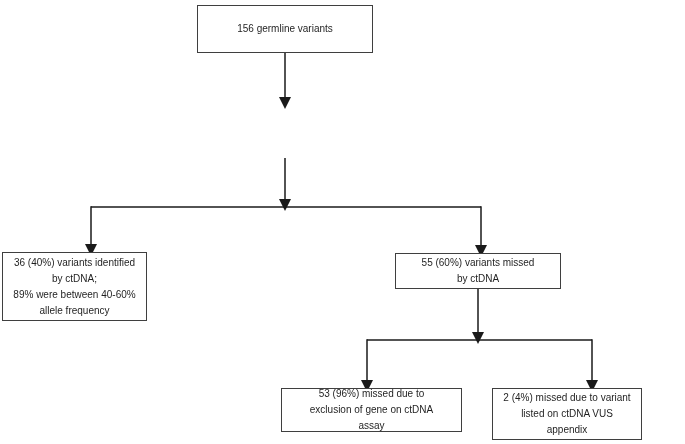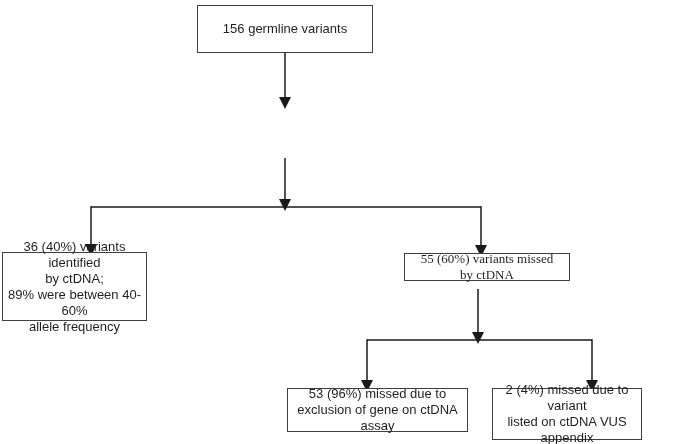"156 germline variants" .node-text { font-size: 13px -> 10px }
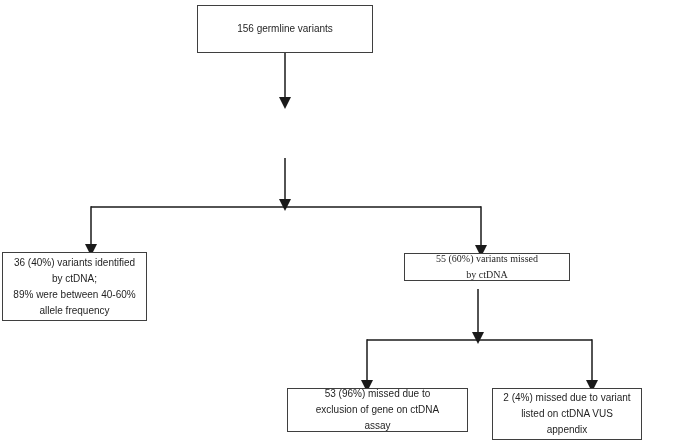"55 (60%) variants missed" #n-missed { font-family: Liberation Serif, serif -> none; height: 28px -> 36px; left: 404px -> 395px }
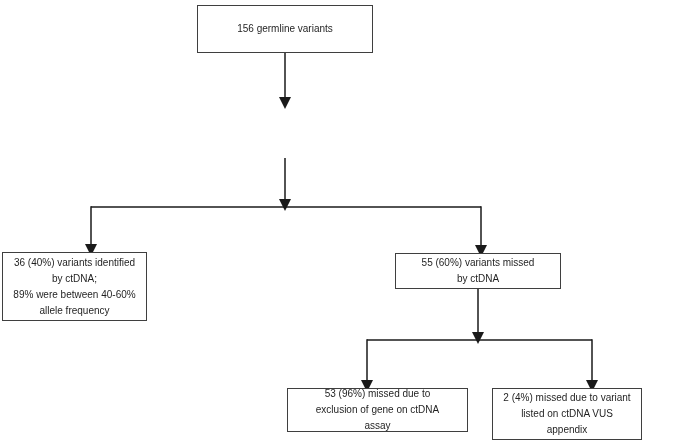"53 (96%) missed due to" #n-exclusion { left: 287px -> 281px }
